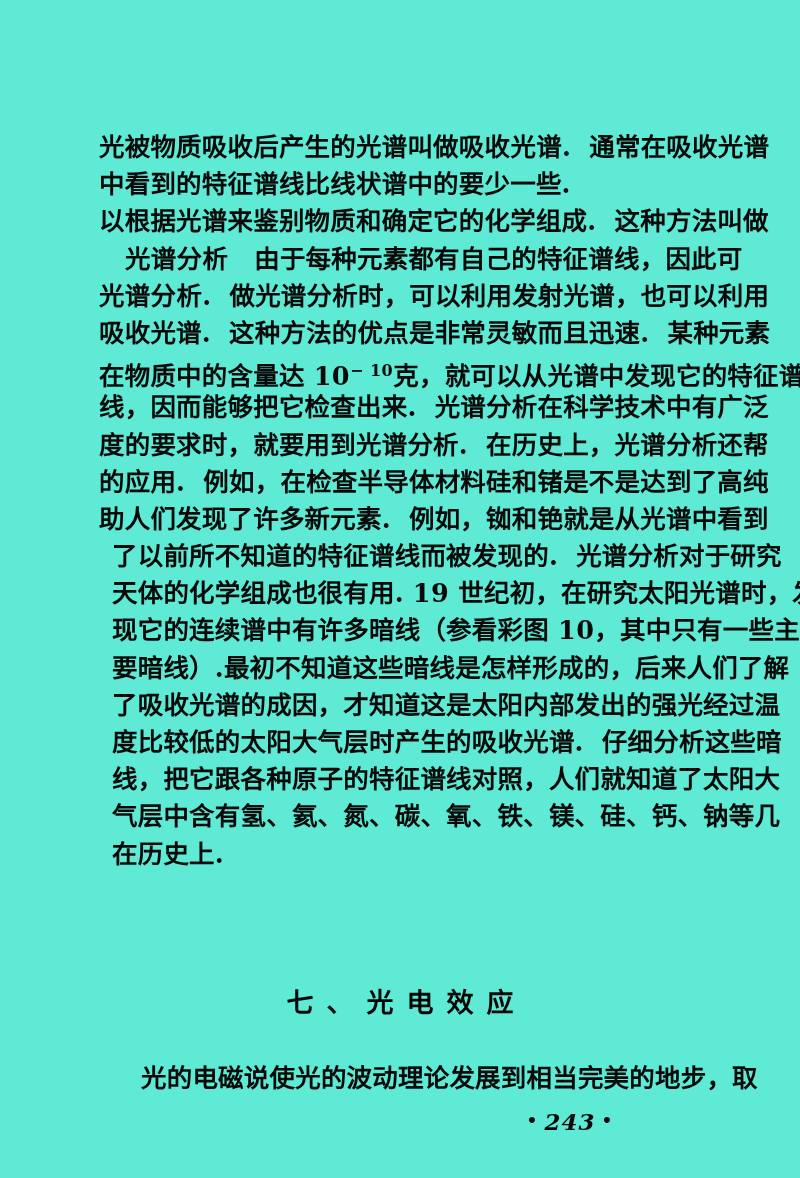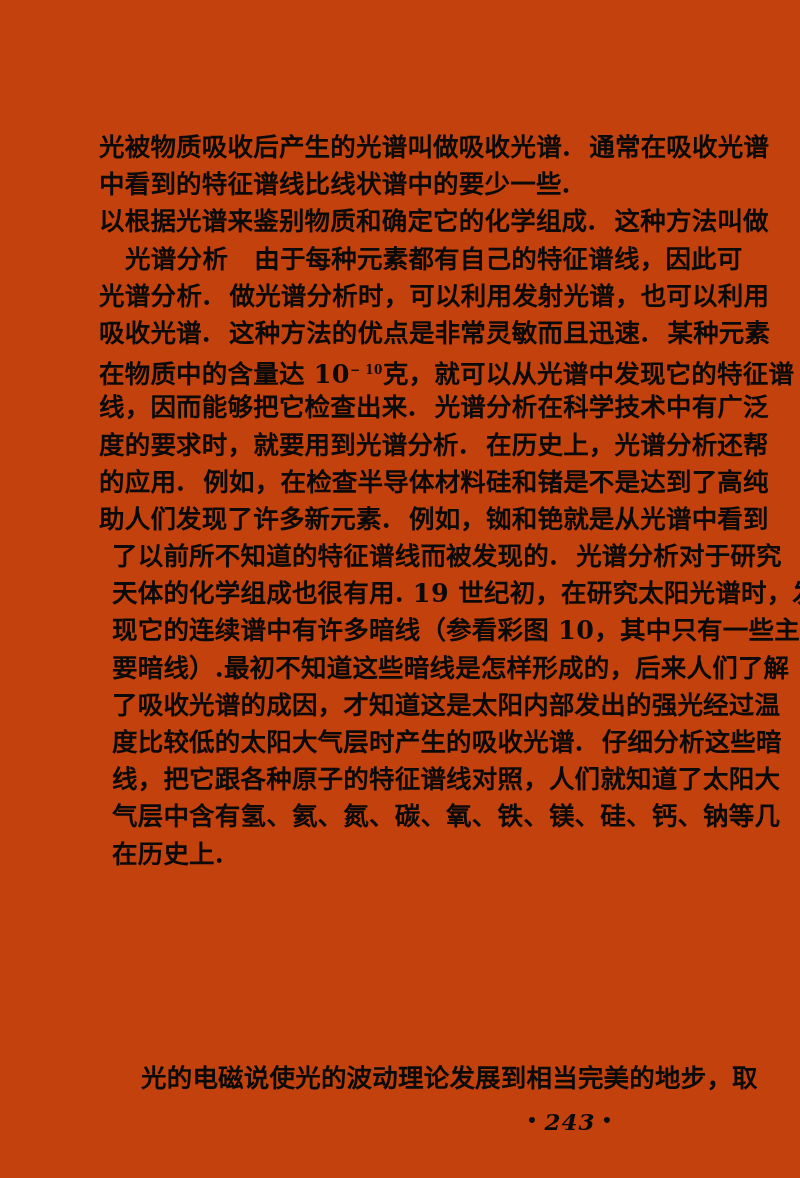"光被物质吸收后产生的光谱叫做吸收光谱. 通常在吸收光谱" #page { background: #c2410c -> #5eead4 }
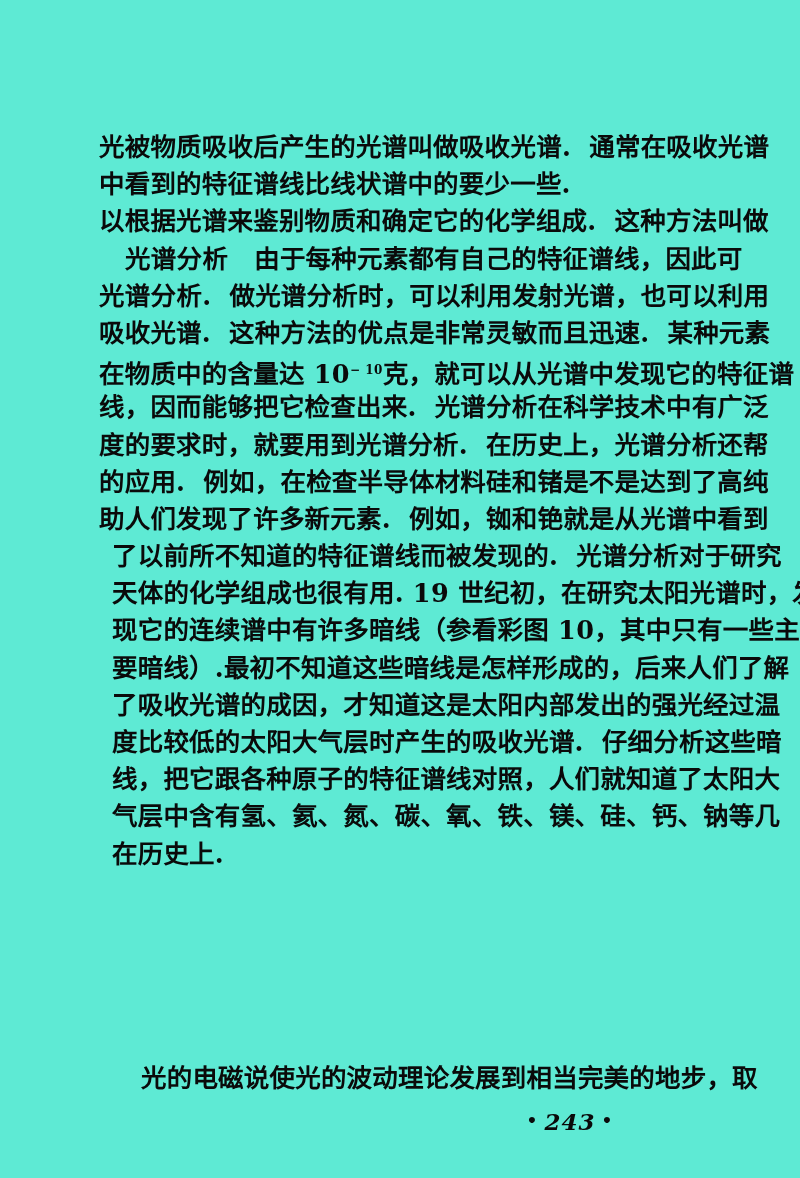"− 10" .sup { font-size: 12px -> 16px }
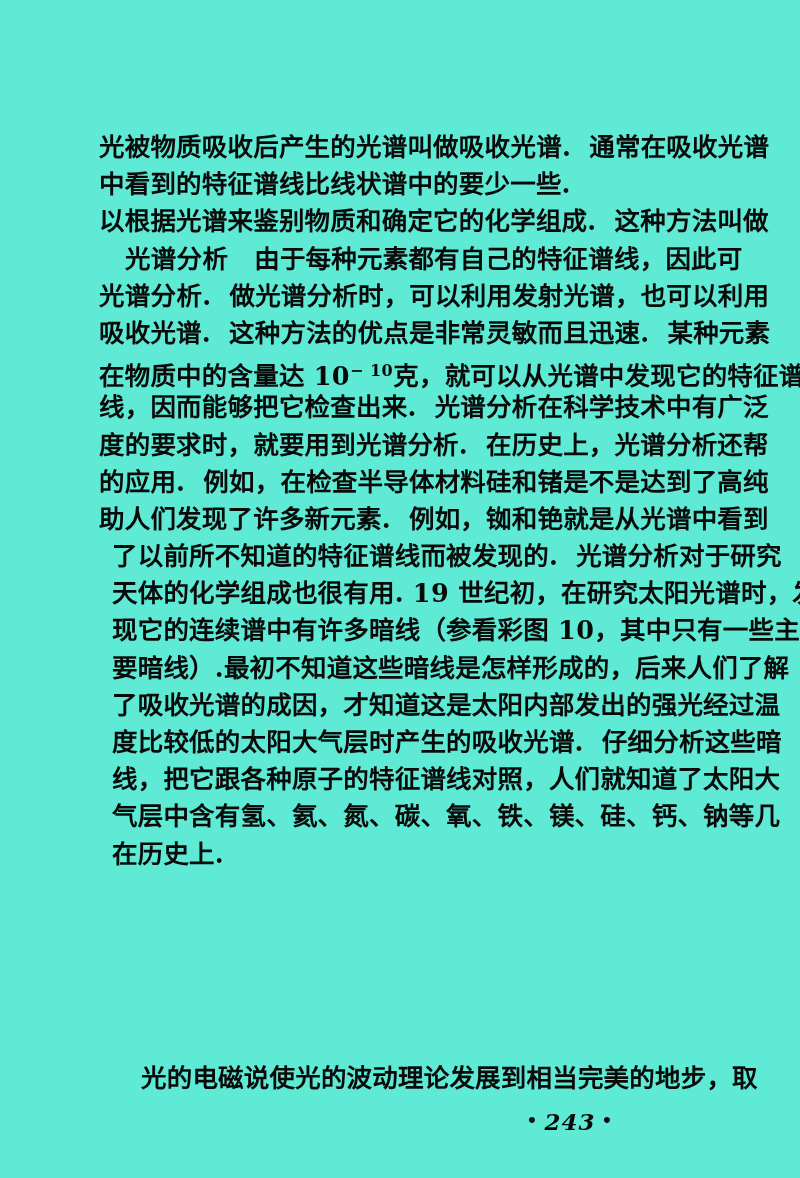"七、光电效应" div.section-heading { html: none -> <div>七、光电效应</div> }
